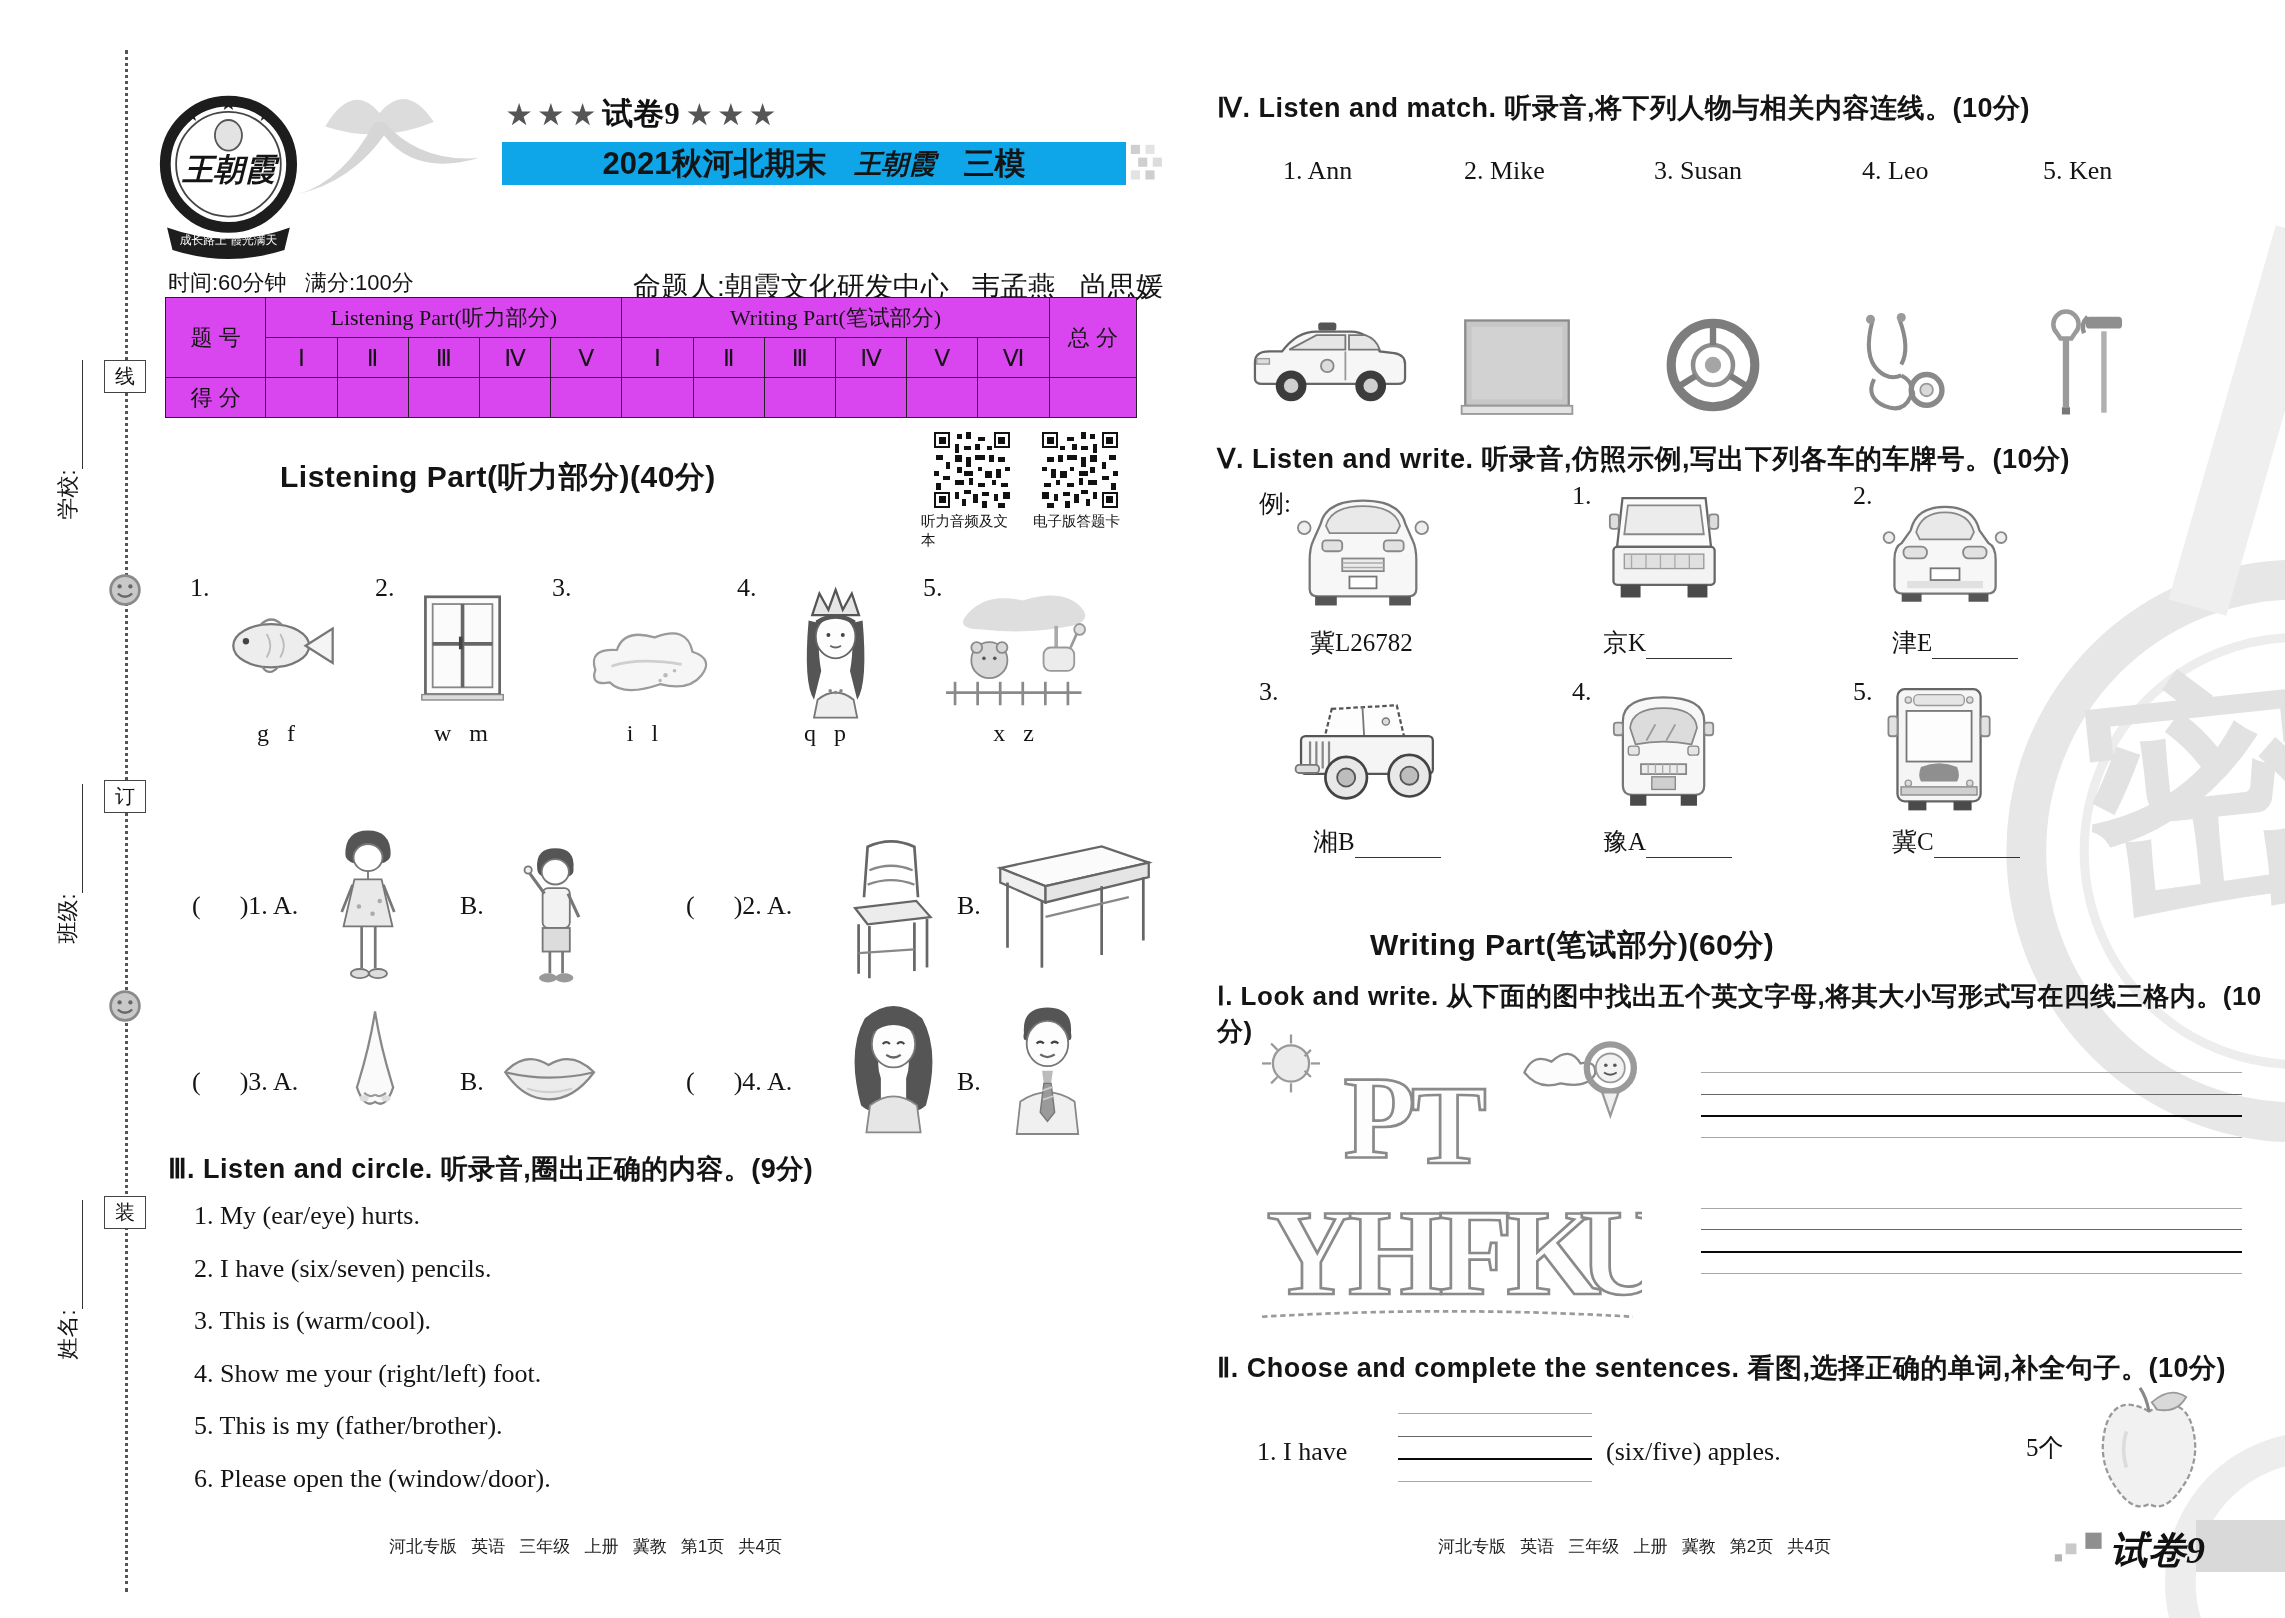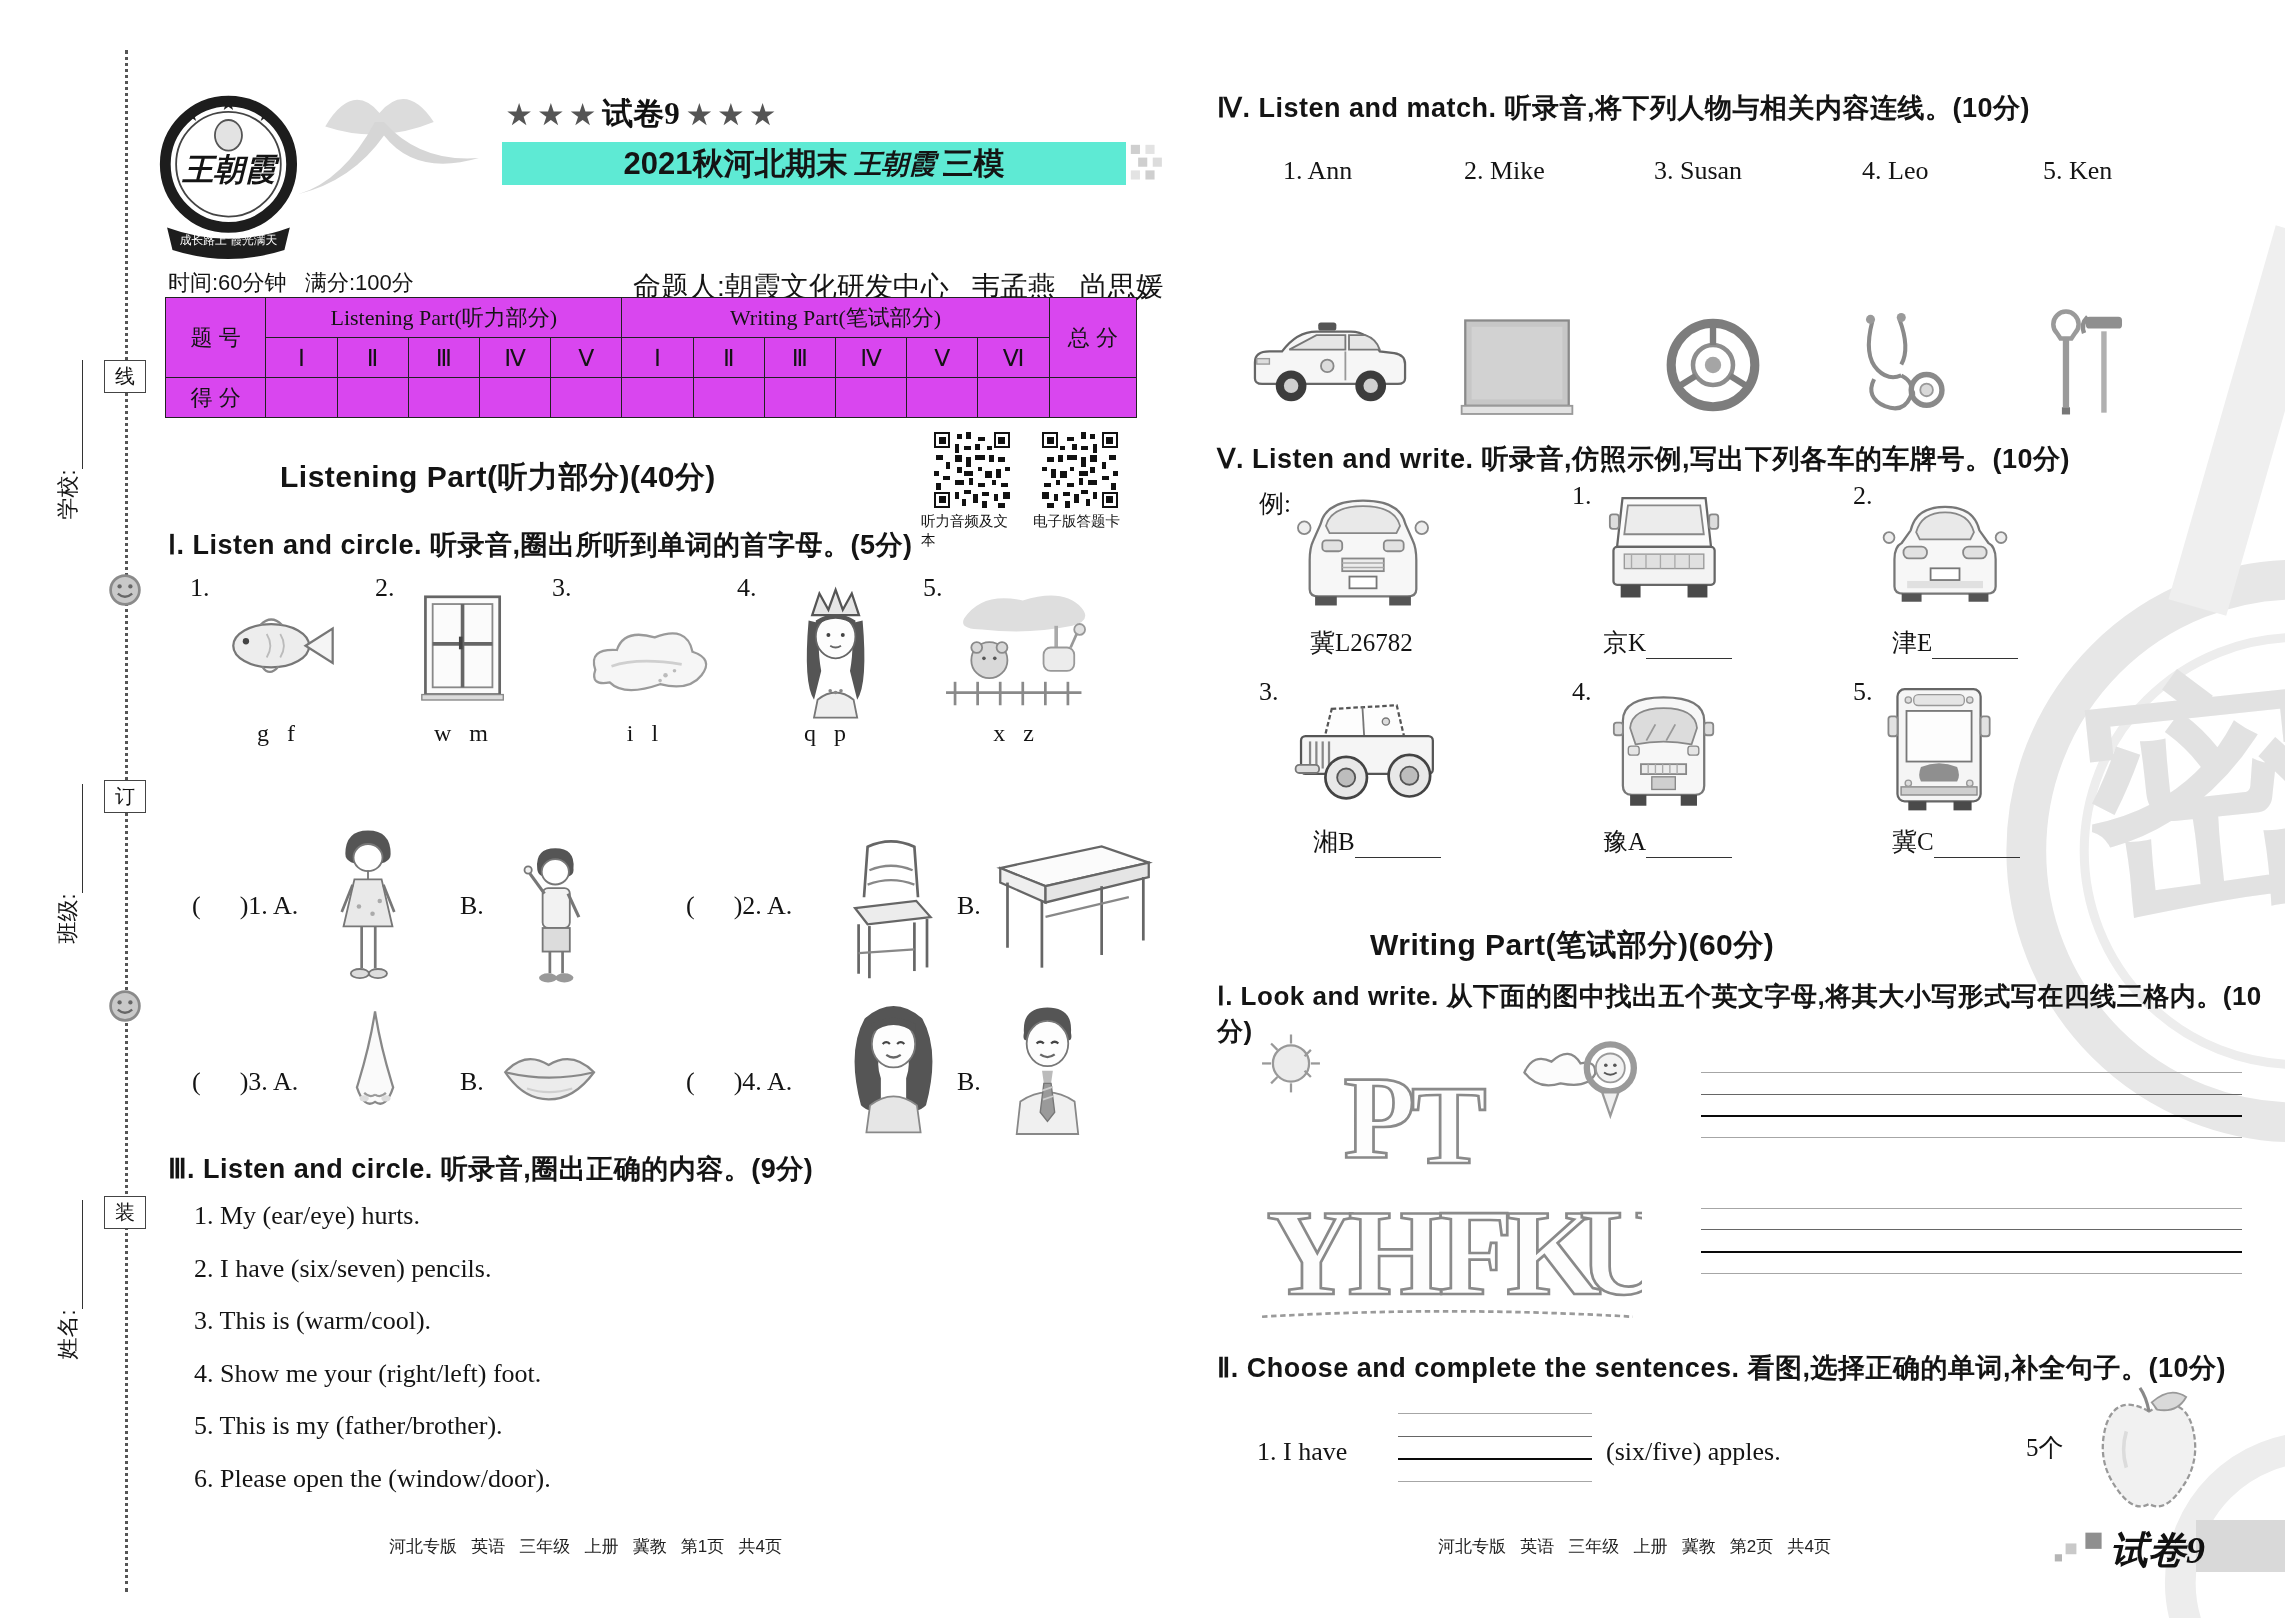"2021秋河北期末" .banner { background: #5eead4 -> #0ea5e9; gap: 7px -> 28px }
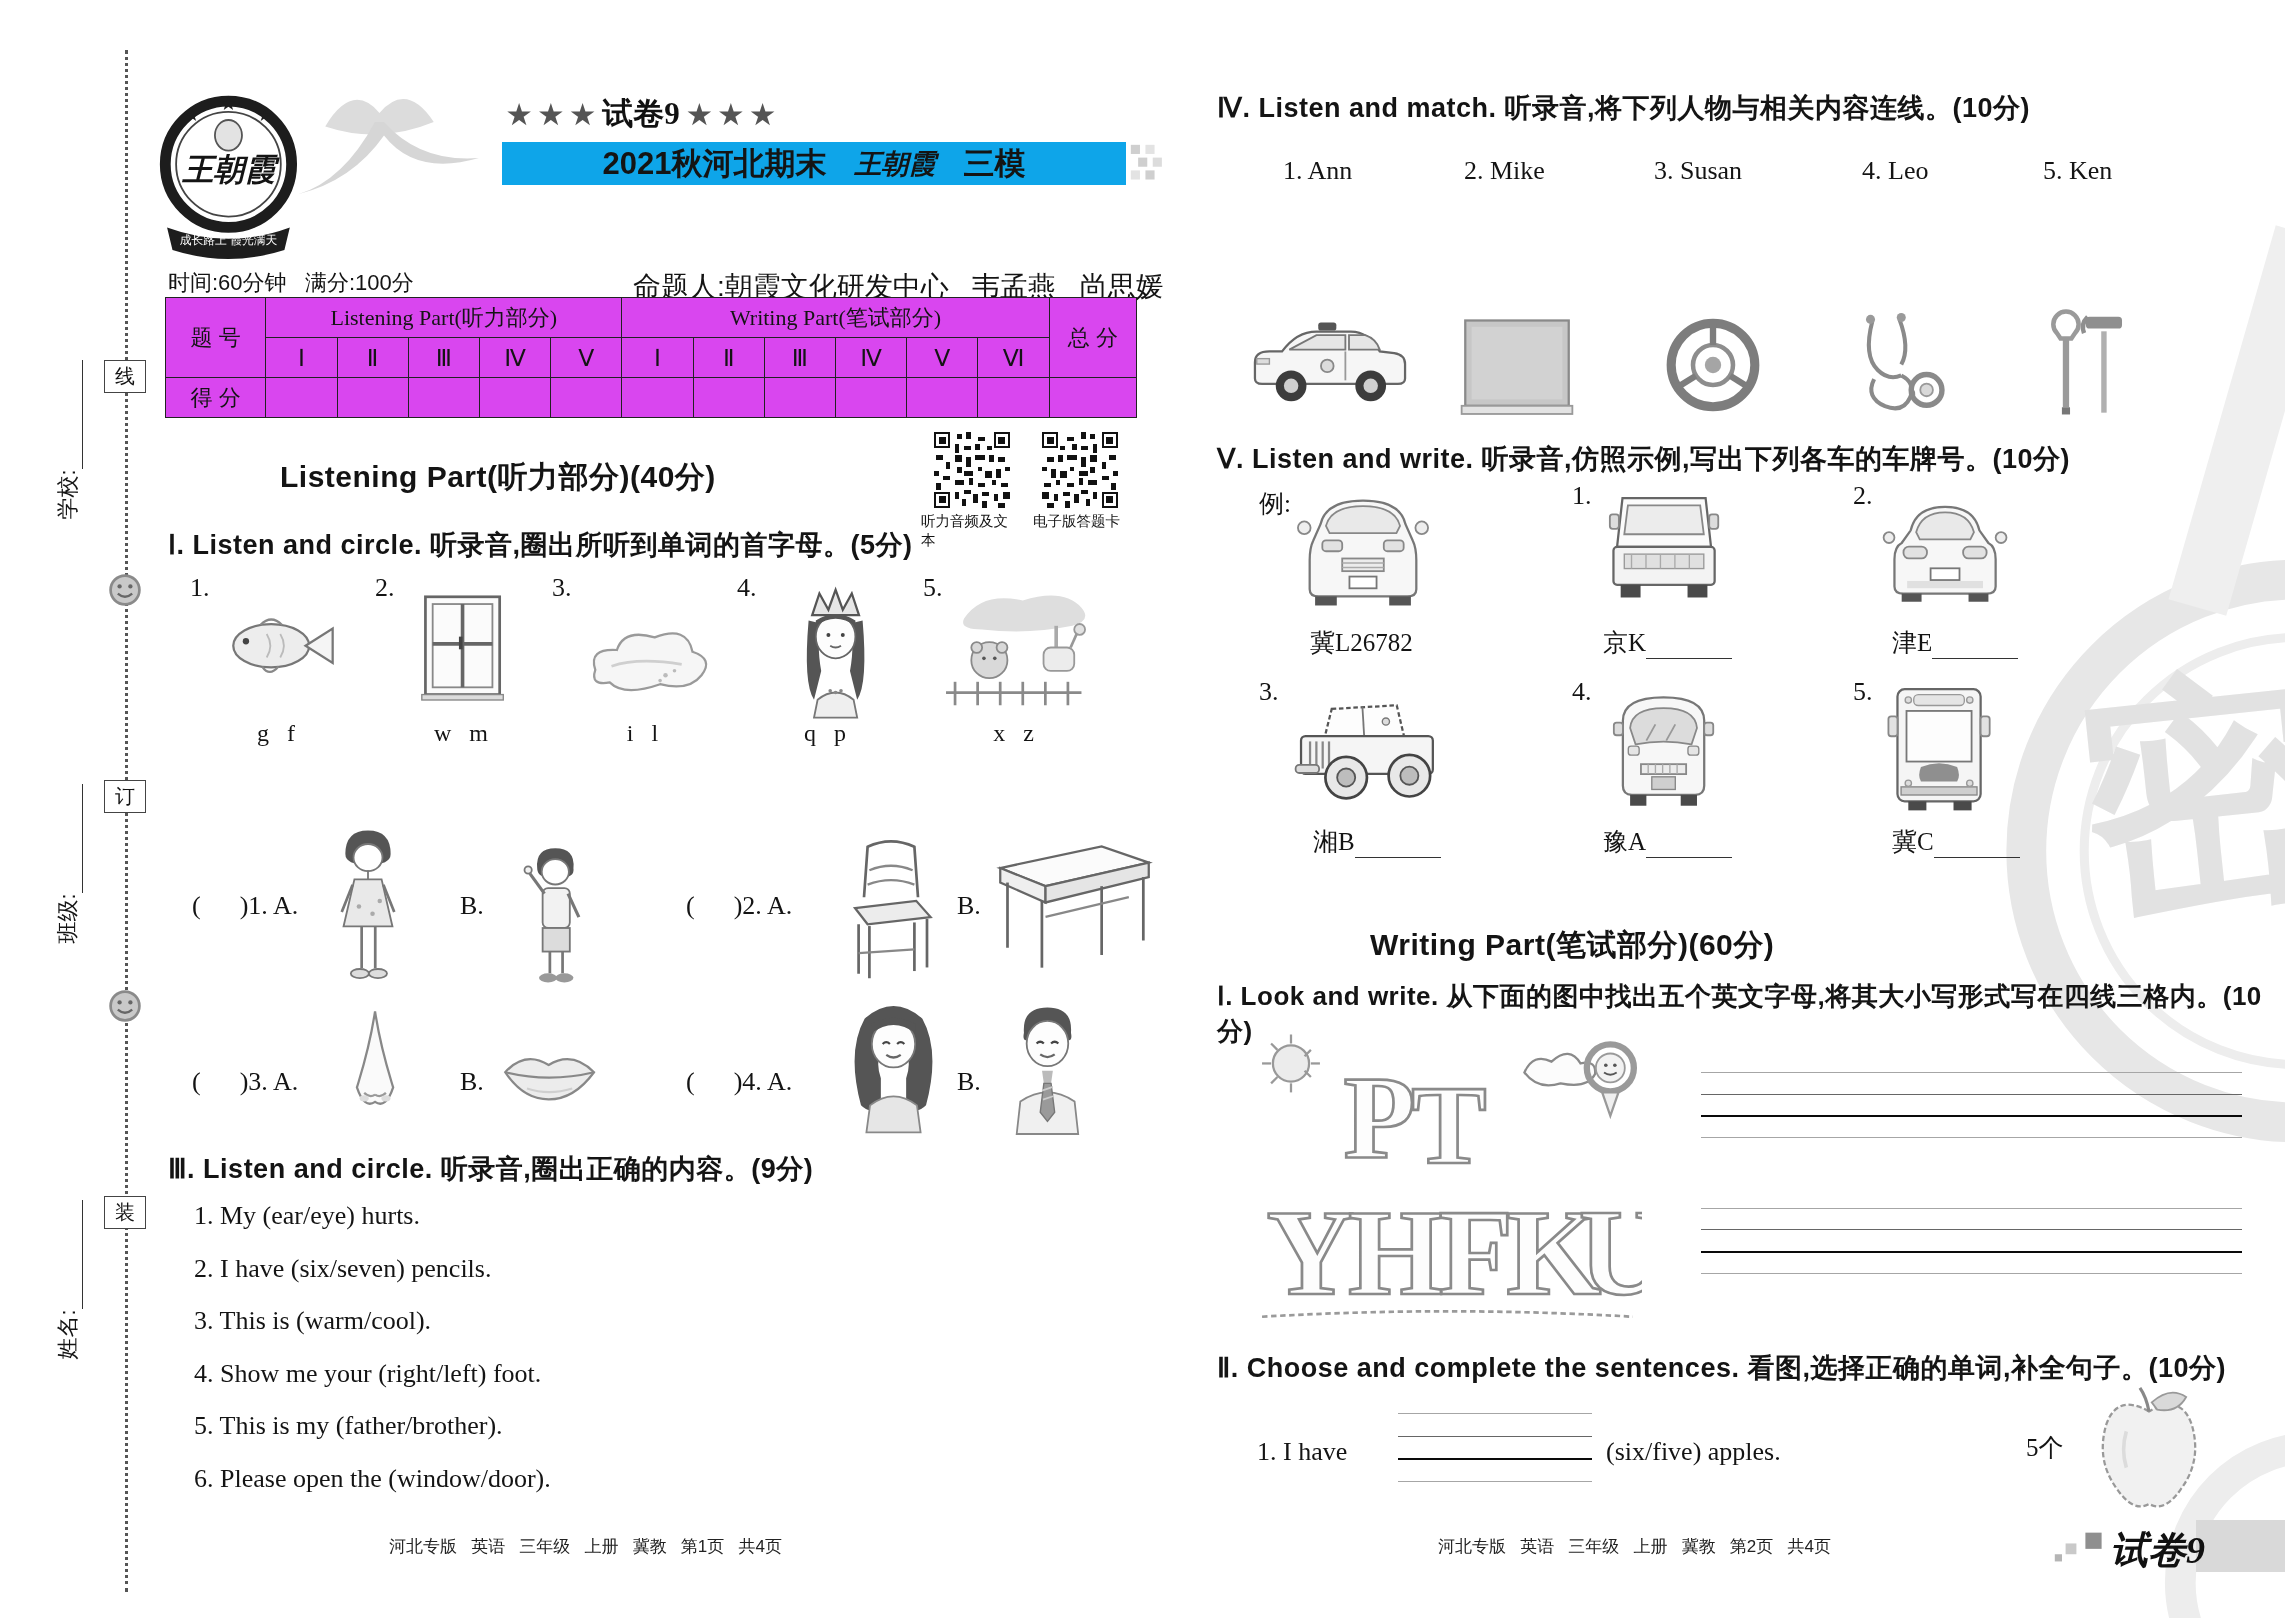"Ⅰ. Listen and circle." div.abs { html: <div>Ⅰ. Listen and circle. 听录音,圈出所听到单词的首字母。(5分)</div> -> none }
